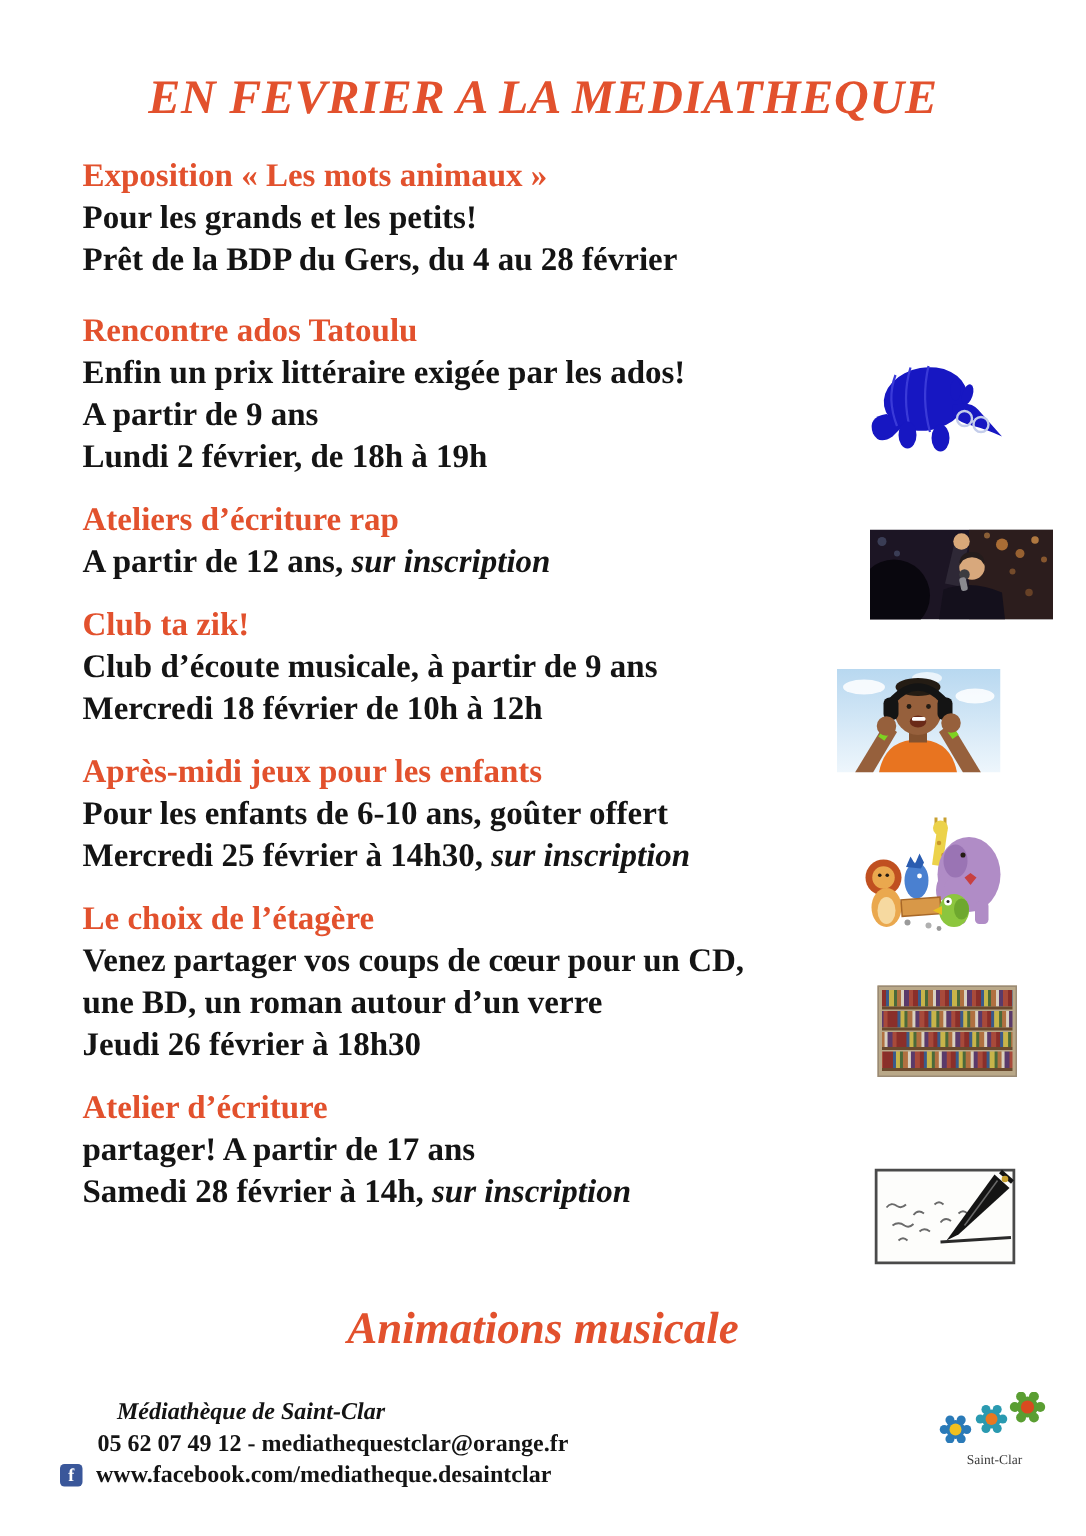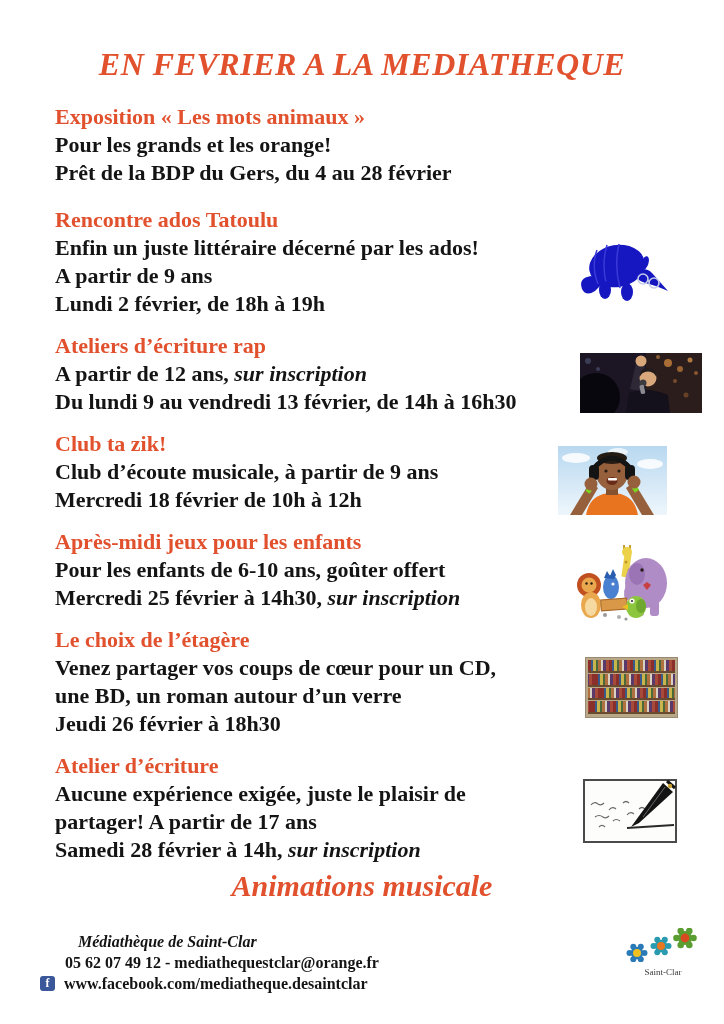"Pour les grands et les" div.line { text: orange -> petits }
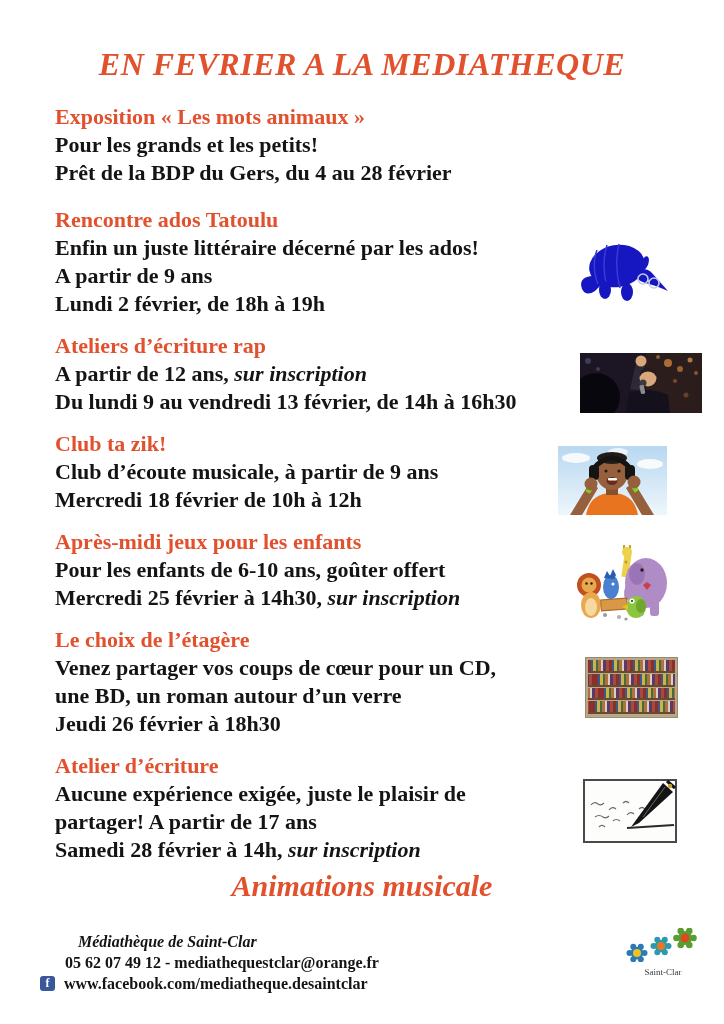"Enfin un juste littéraire décerné" div.line { text: juste littéraire décerné -> prix littéraire exigée }
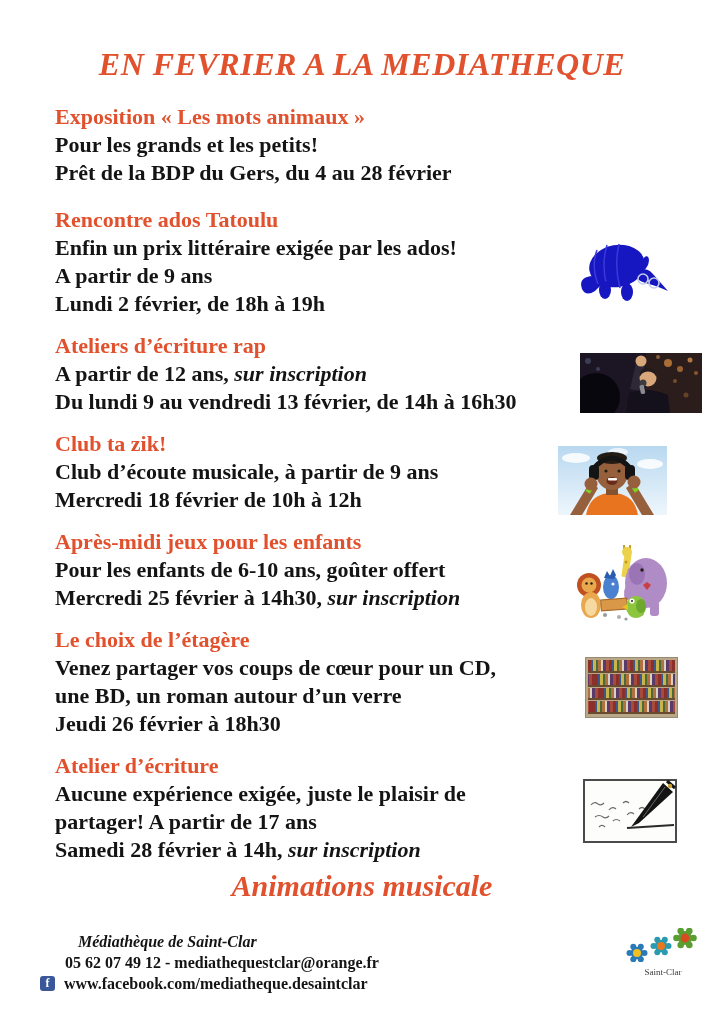"Du lundi 9 au vendredi" div.line { html: <div>Du lundi 9 au vendredi 13 février, de 14h à 16h30</div> -> none }
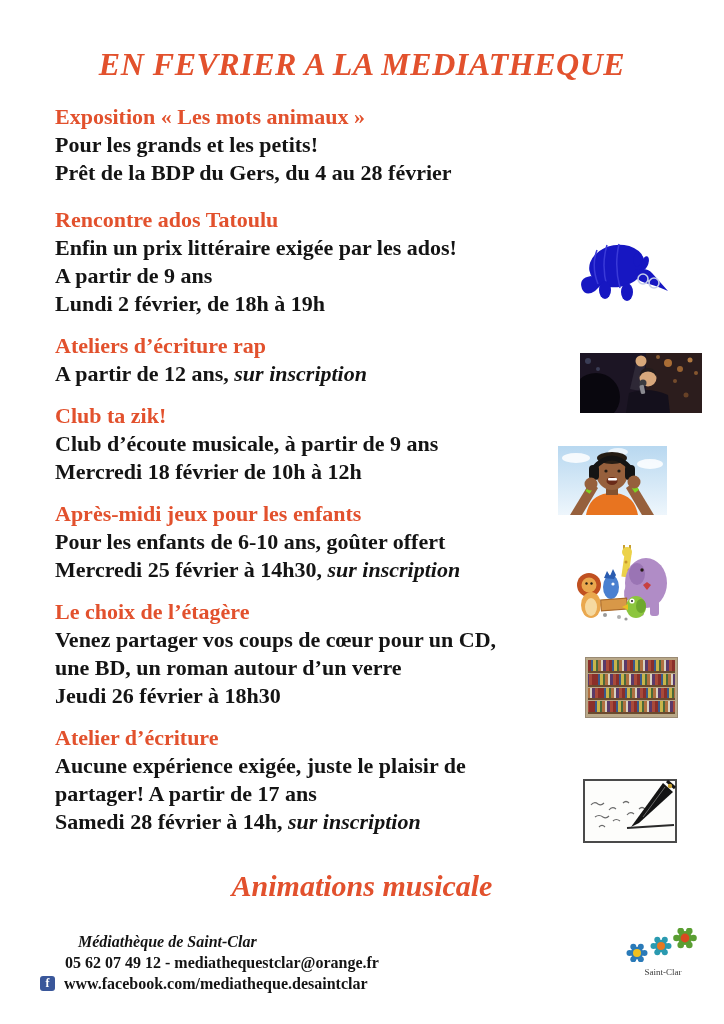"Aucune expérience exigée, juste le" div.line { html: <div>Aucune expérience exigée, juste le plaisir de</div> -> none }
